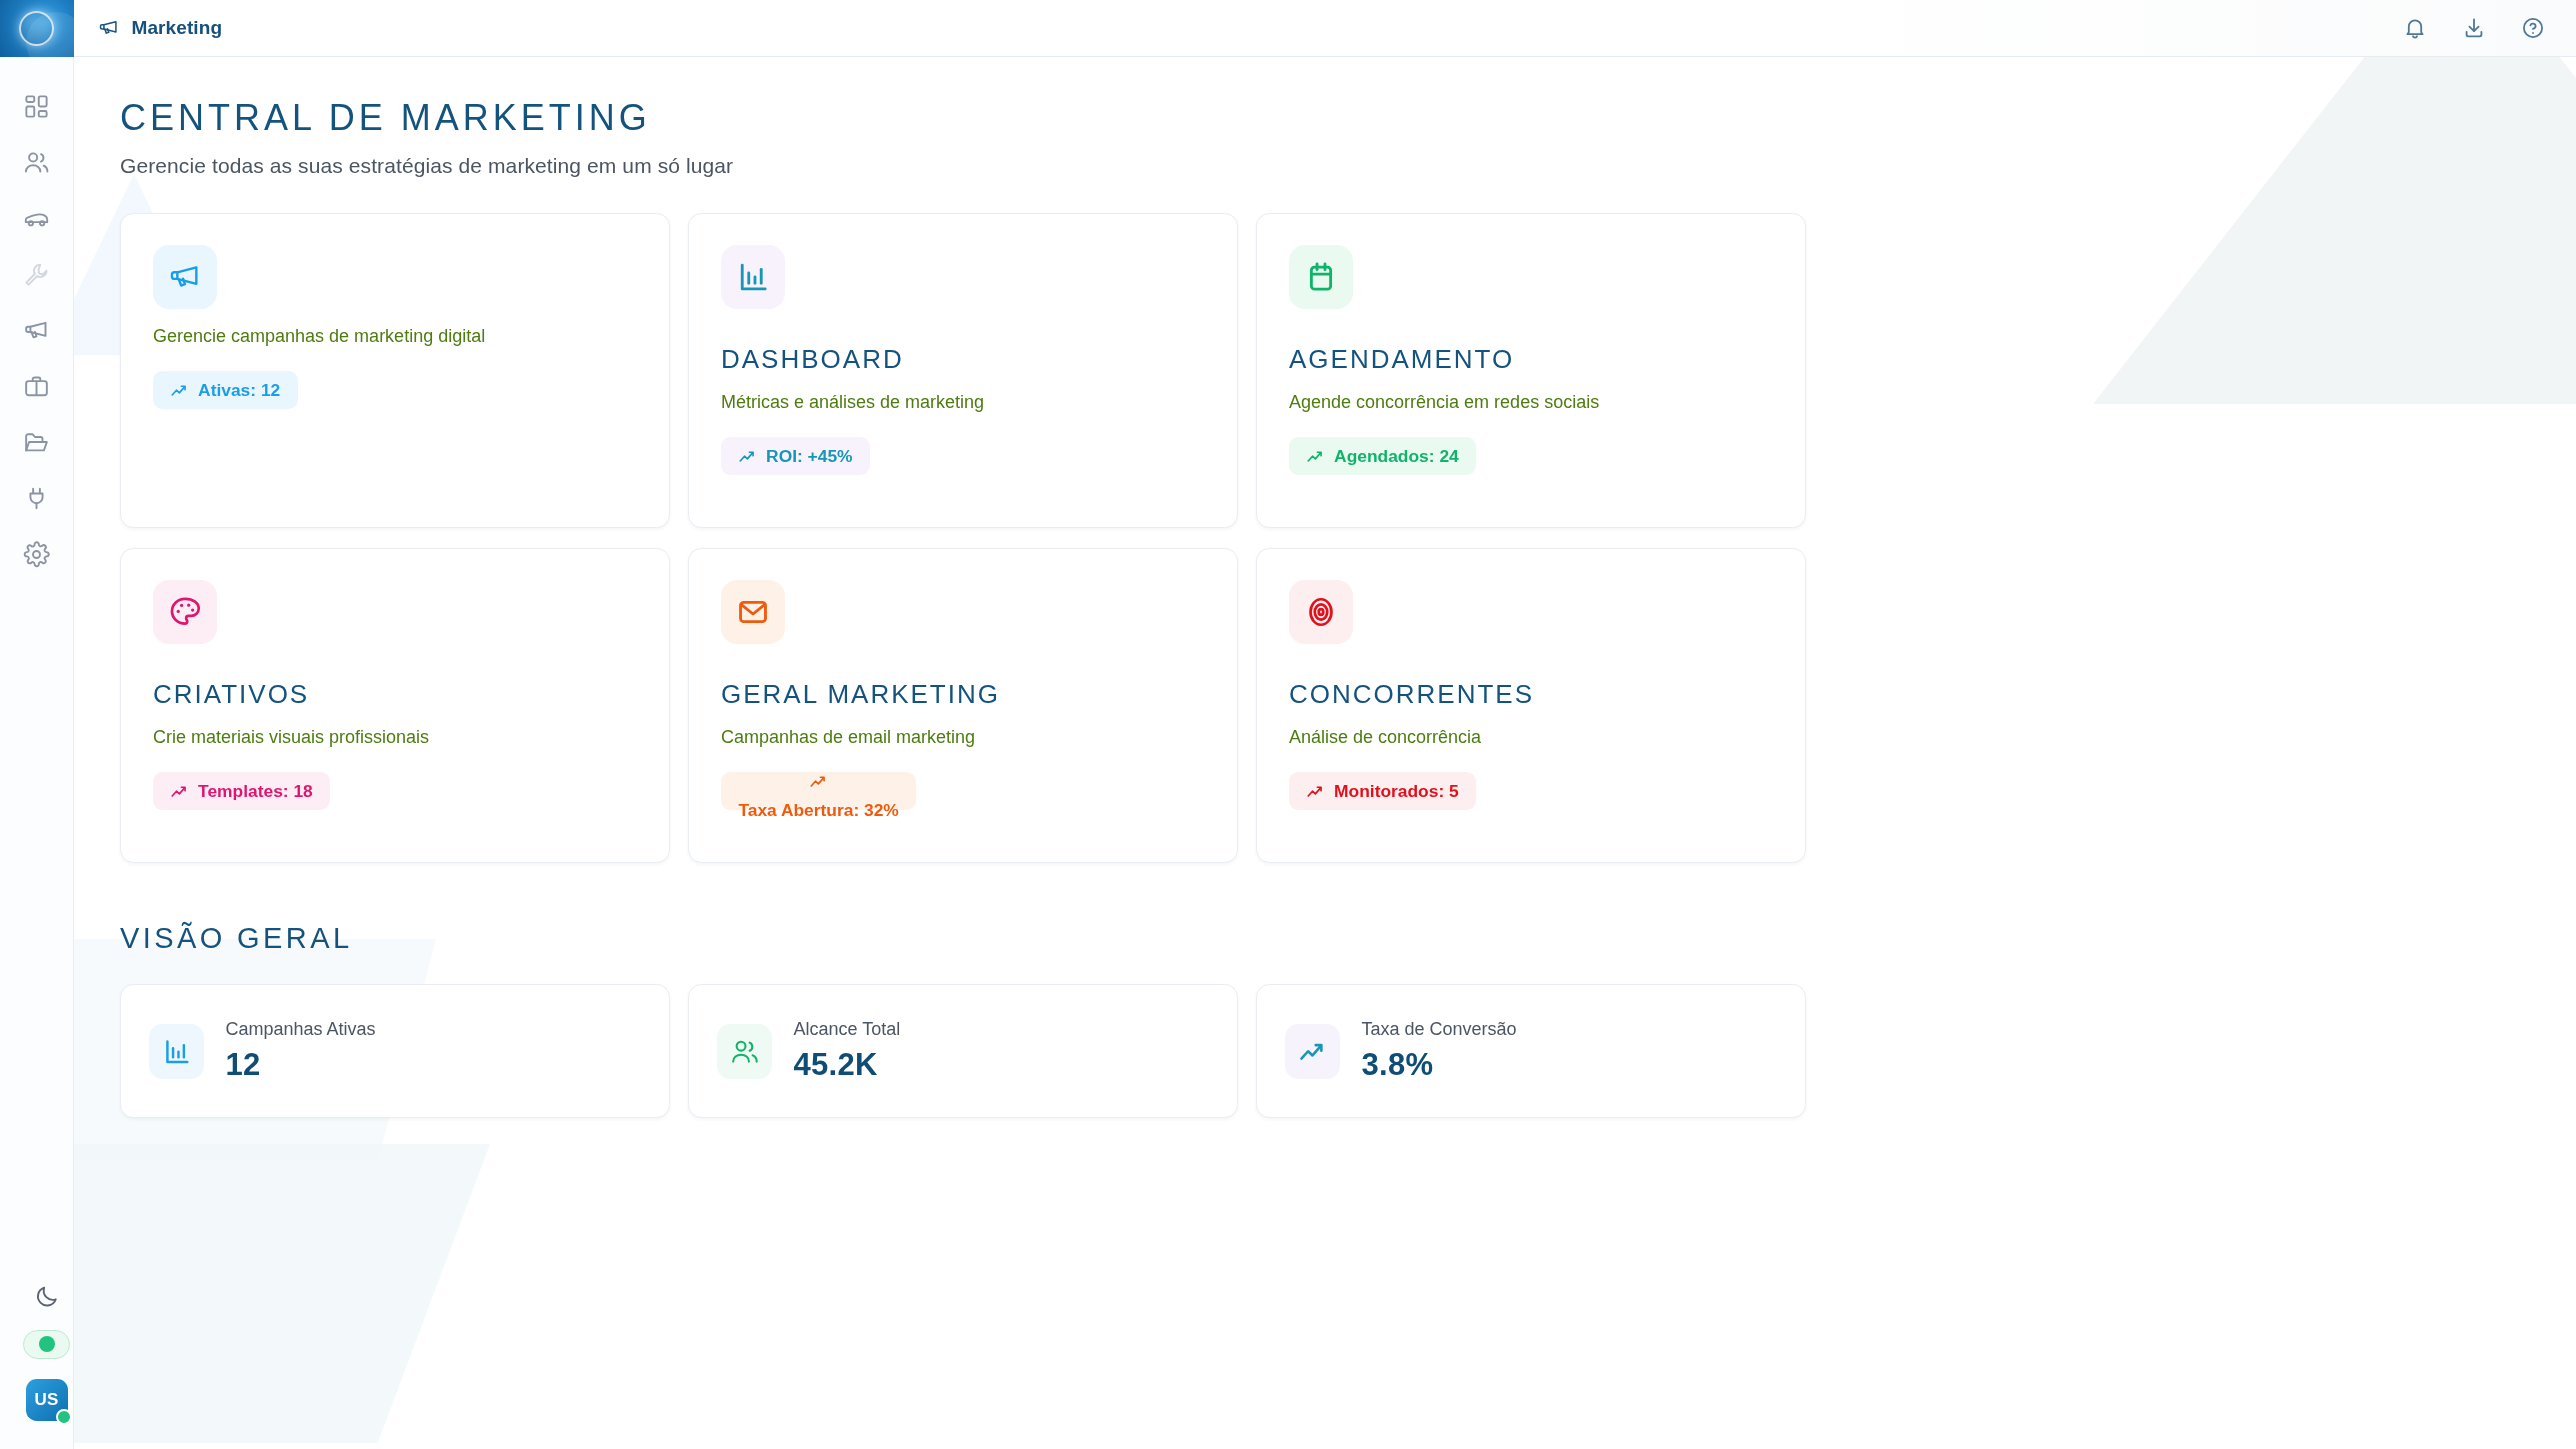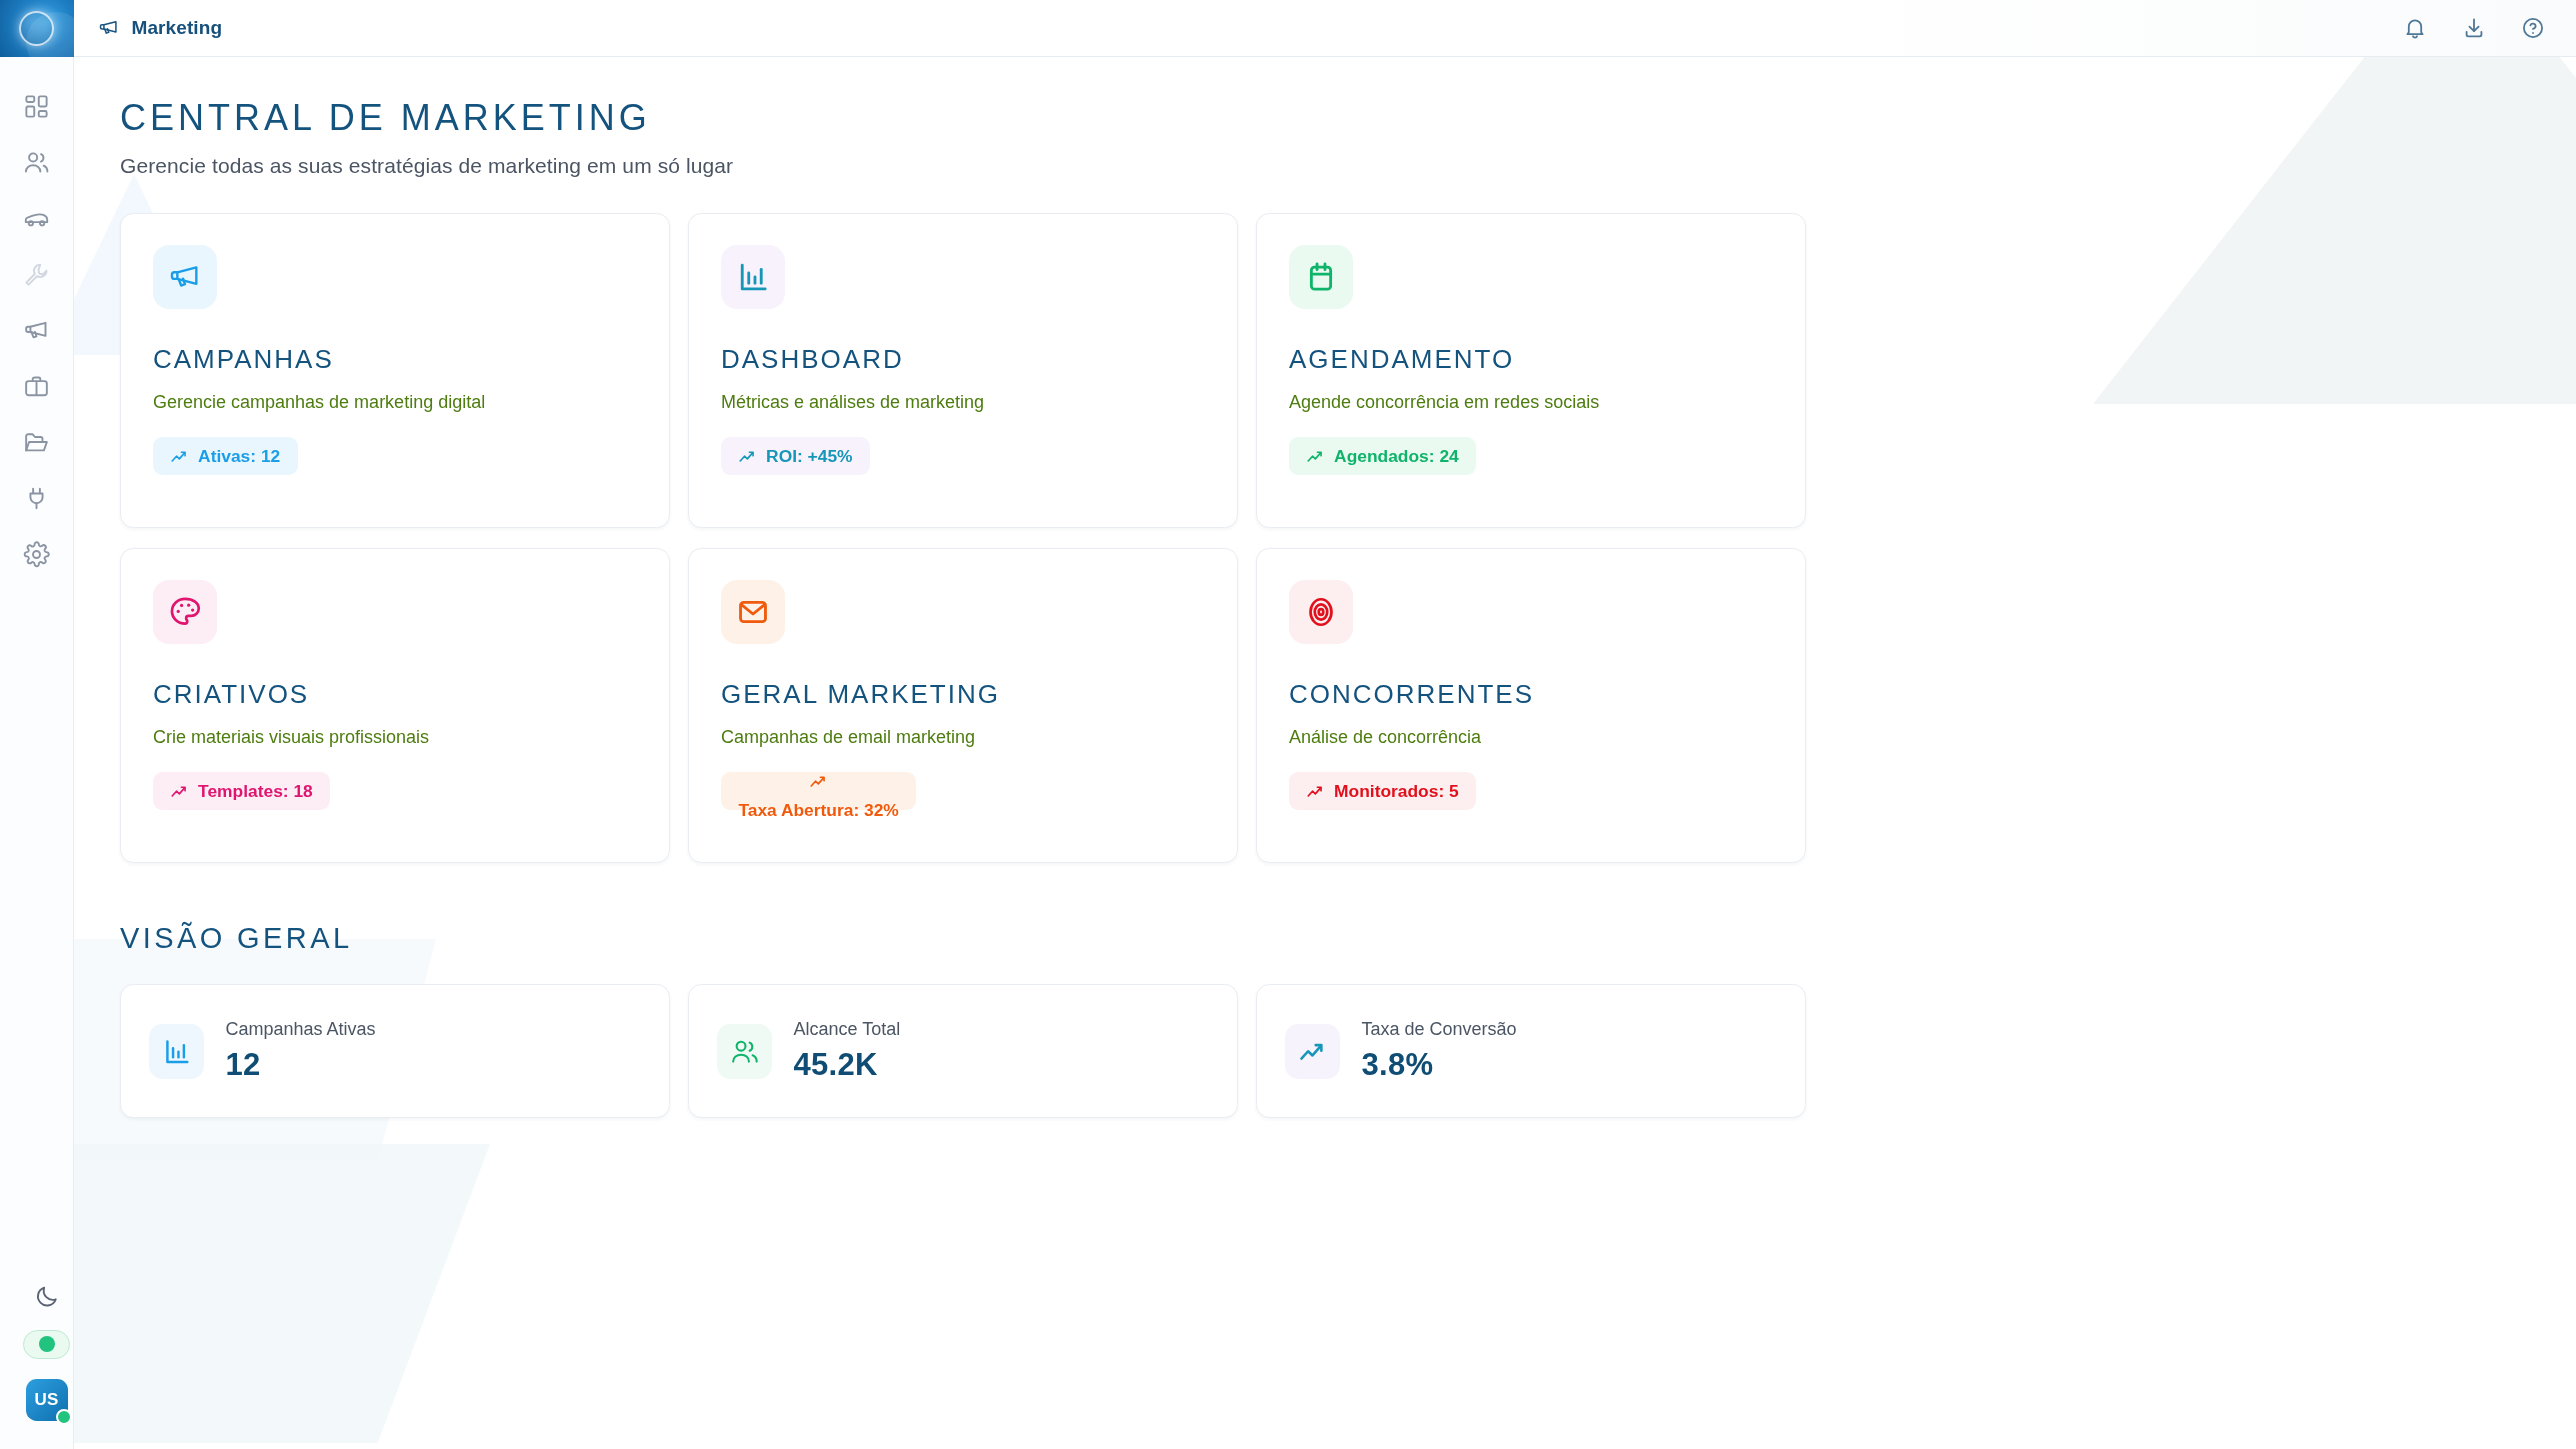"CAMPANHAS" div.card-title { html: <div>CAMPANHAS</div> -> none }
